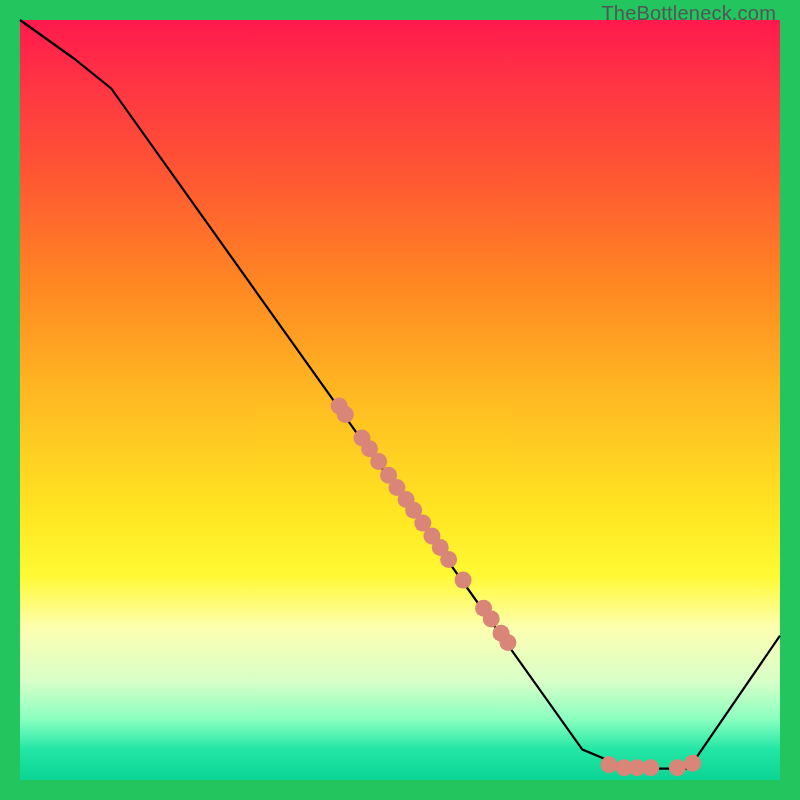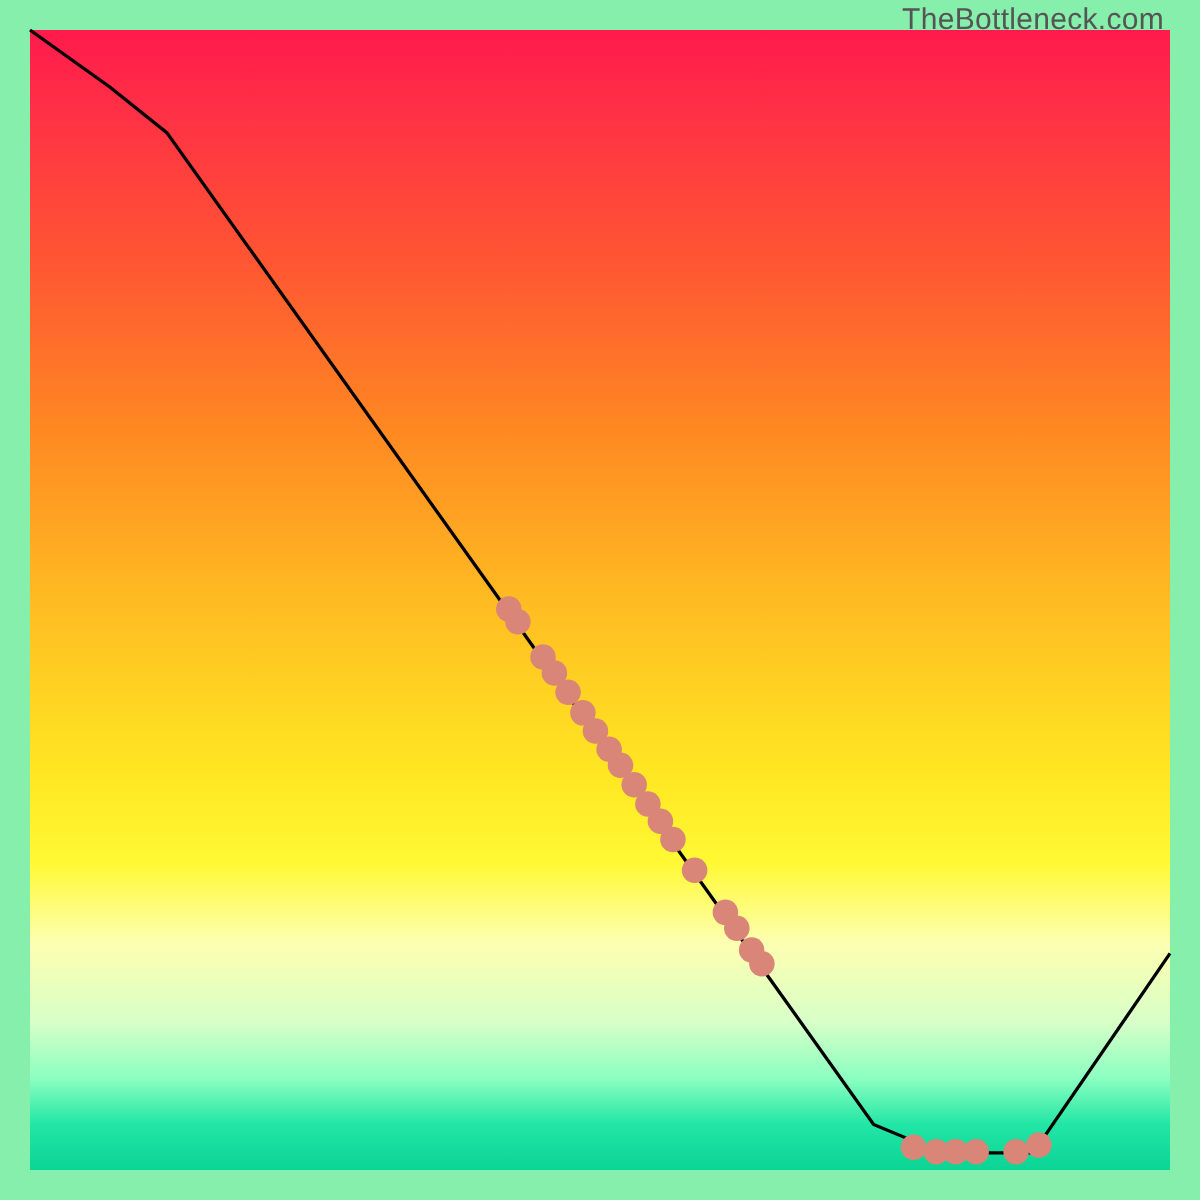"TheBottleneck.com" .outer { background: #86efac -> #22c55e }
